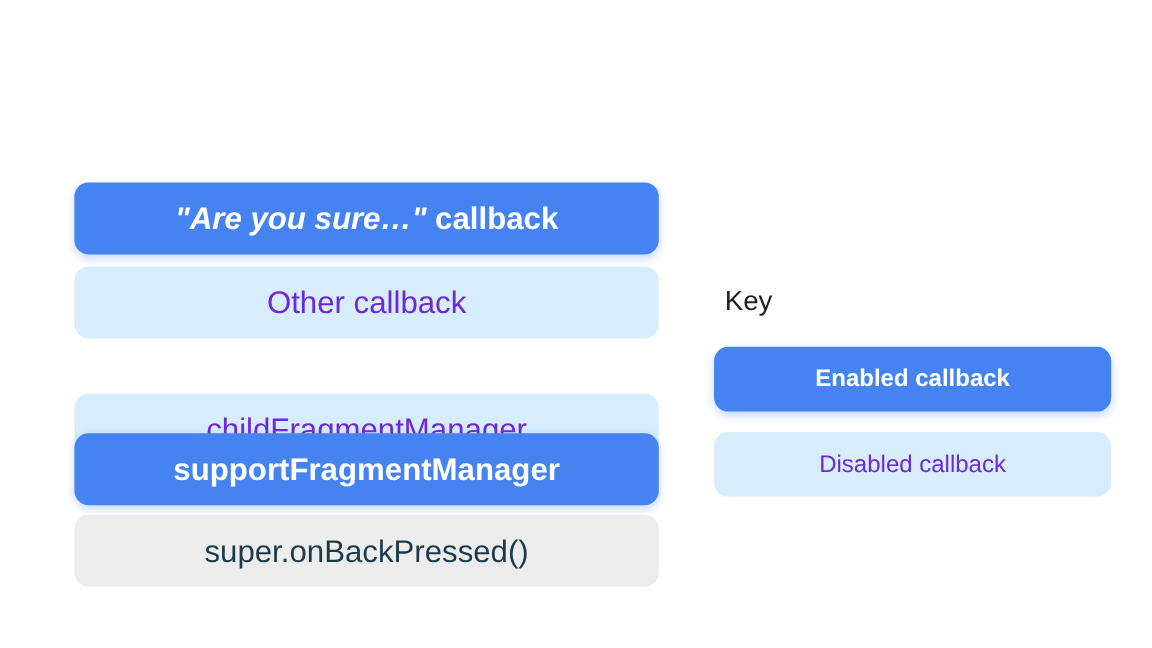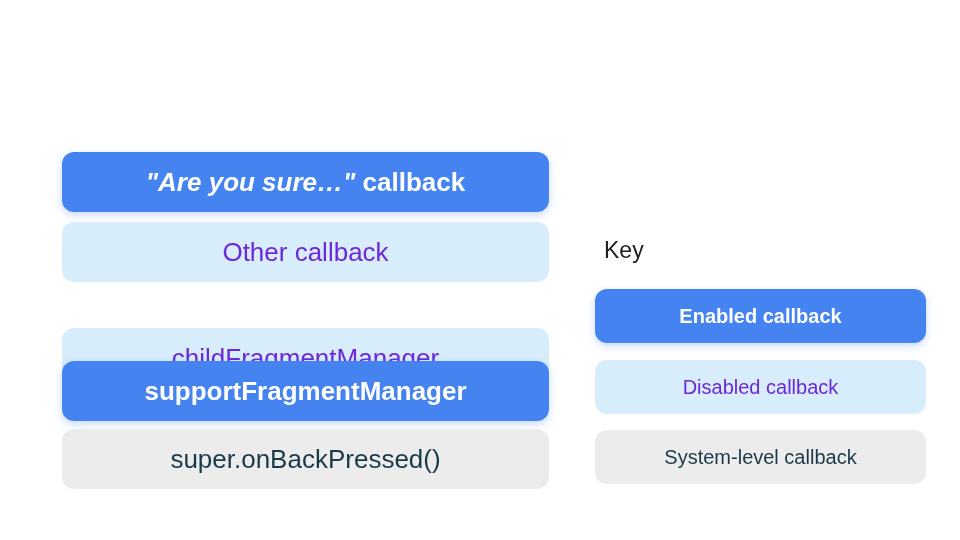"System-level callback" div.box { html: <div> <span>System-level callback</span> </div> -> none }
